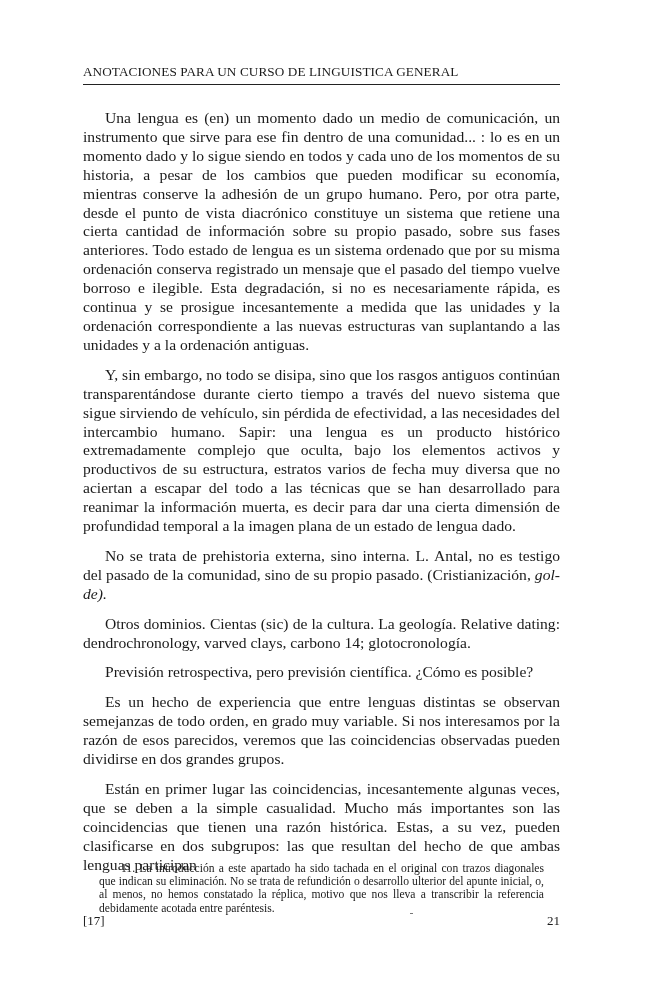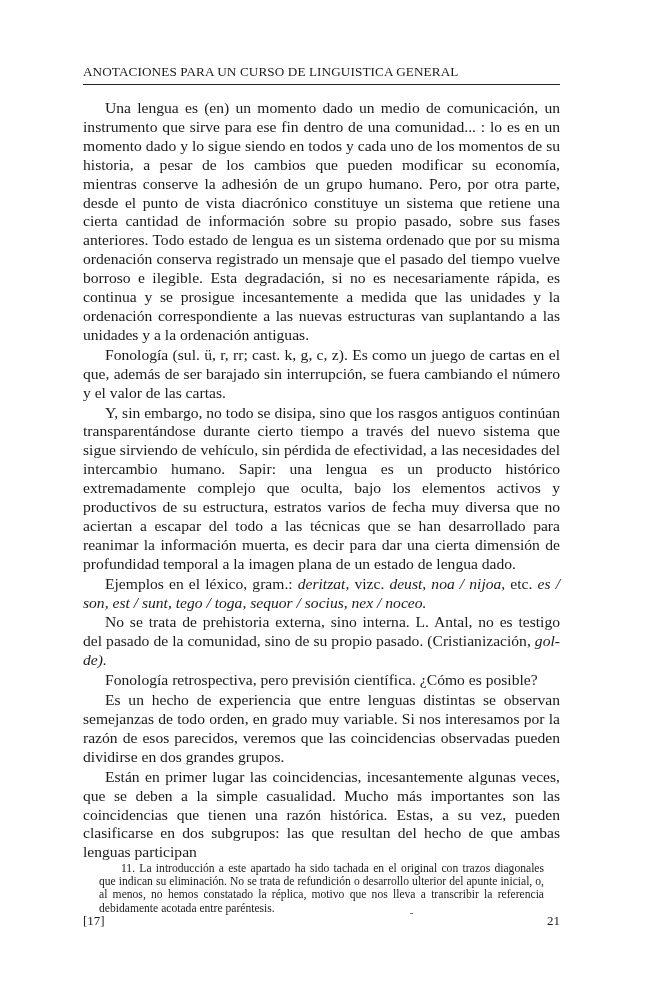"Una lengua es (en) un" .body-text p.gap { margin-top: 1px -> 11px }
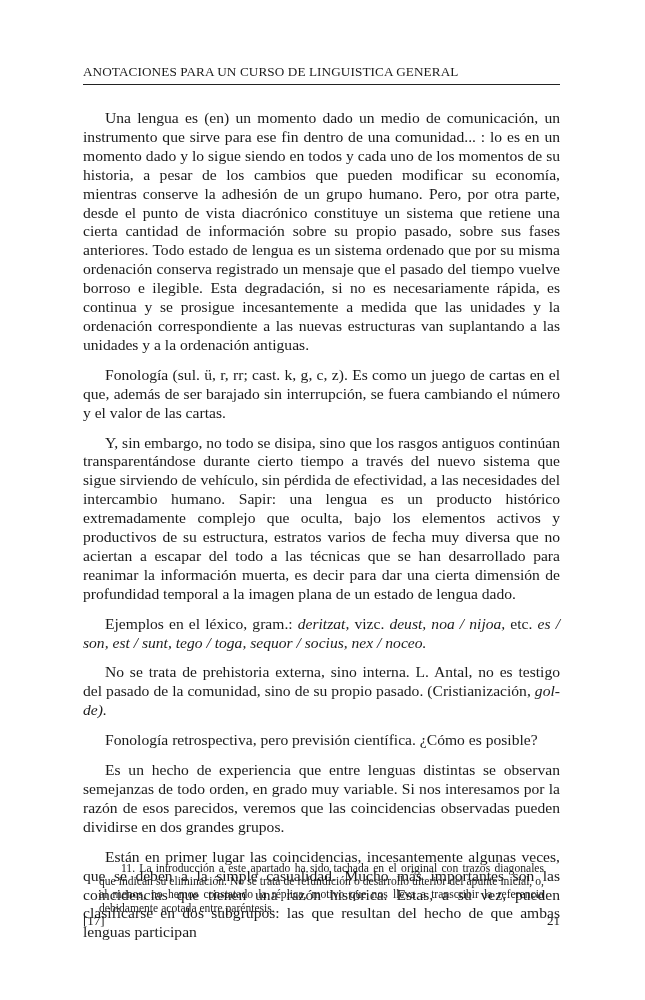"Fonología (sul. ü, r, rr;" p.ind { html: <p><span>Fonología (sul. ü, r, rr; cast. k, g, c, z). Es como un juego de cartas en el que, además de ser barajado sin interrupción, se fuera cambiando el número y el valor de las cartas.</span></p> -> none }
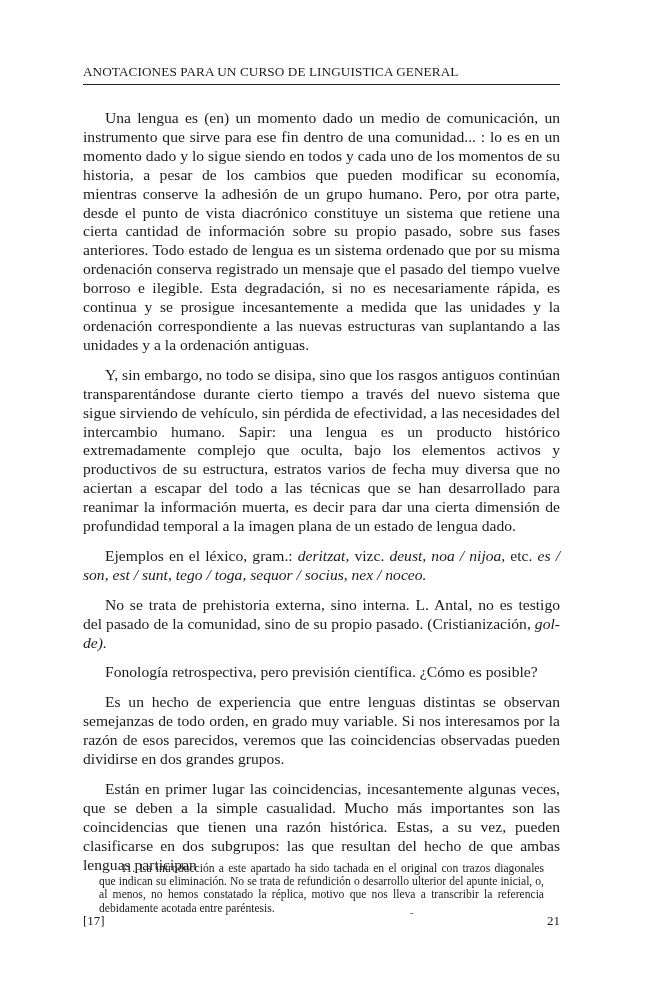"Ejemplos en el léxico, gram.:" p.ind { html: <p><span>Ejemplos en el léxico, gram.: </span><i>deritzat,</i><span> vizc. </span><i>deust, noa / nijoa,</i><span> etc. </span><i>es / son, est / sunt, tego / toga, sequor / socius, nex / noceo.</i></p> -> none }
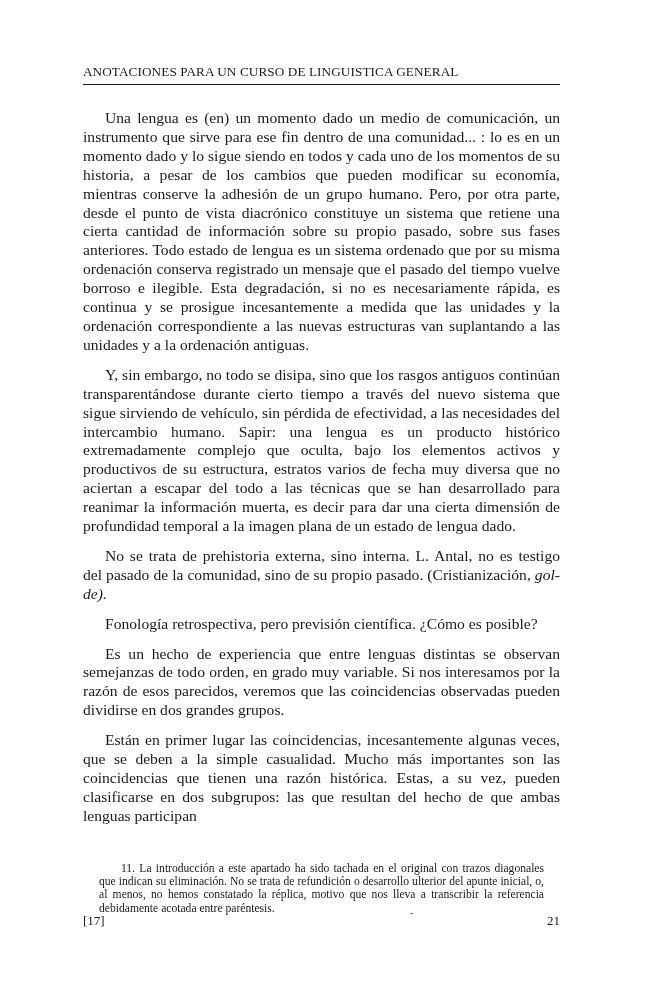"Otros dominios. Cientas (sic) de" p.ind { html: none -> <p><span>Otros dominios. Cientas (sic) de la cultura. La geología. Relative dating: dendrochronology, varved clays, carbono 14; glotocronología.</span></p> }
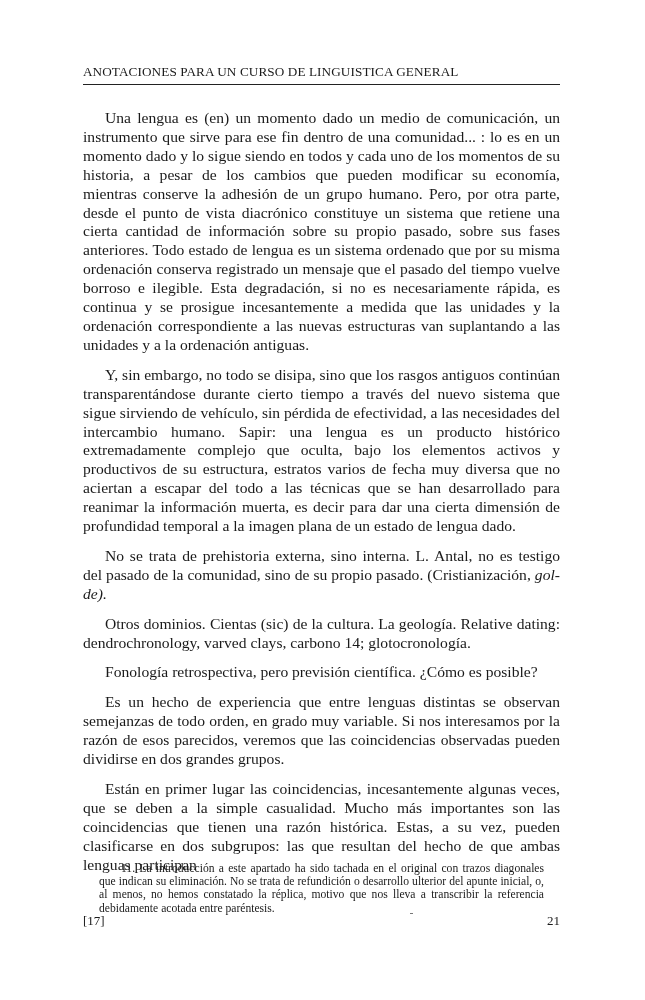"Fonología retrospectiva, pero previsión" span { text: Fonología -> Previsión }
